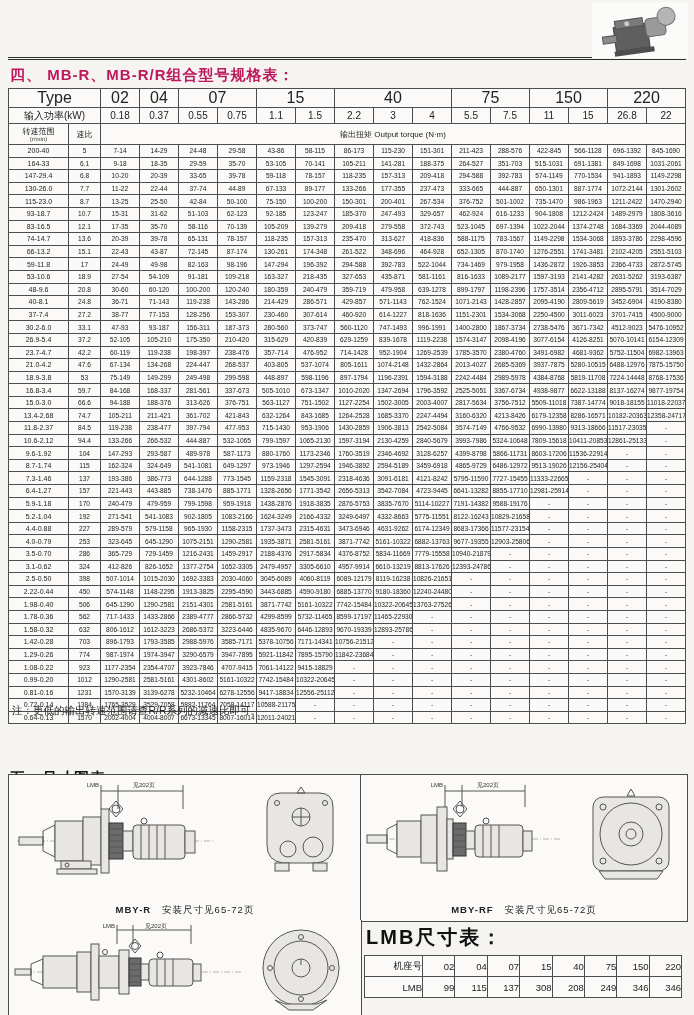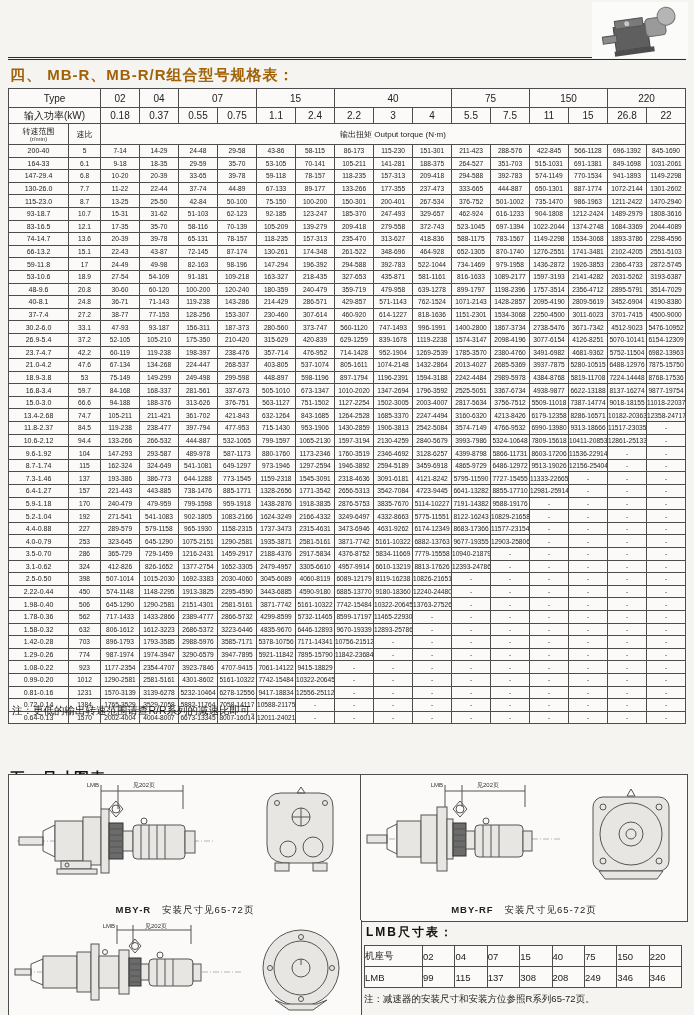"四、 MB-R、MB-R/R组合型号规格表：" .sec-title { color: #a16207 -> #be185d }
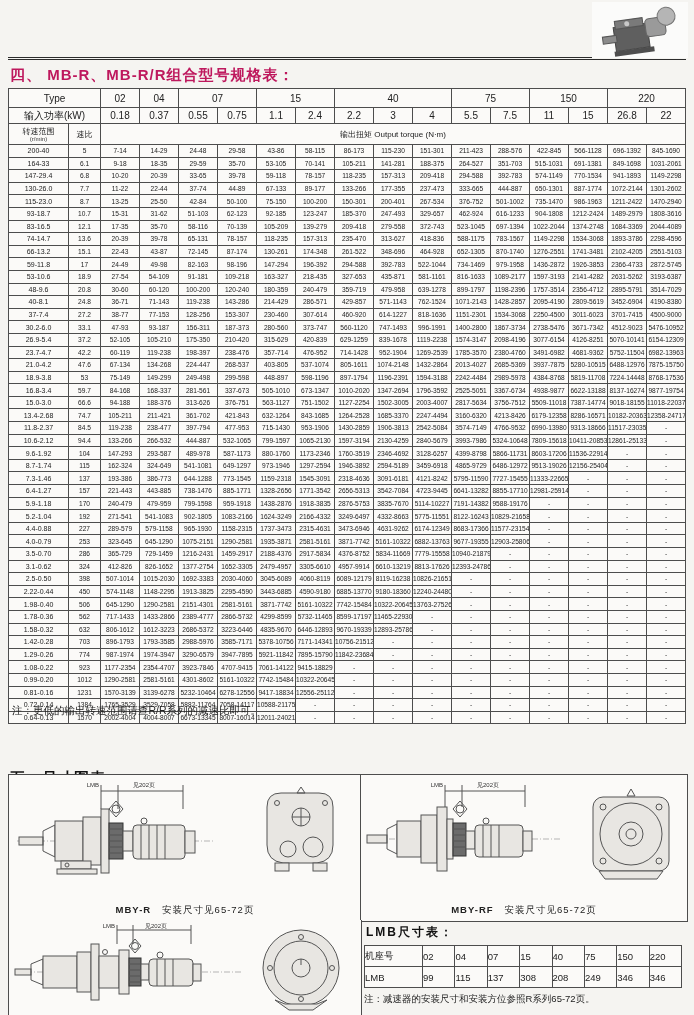"Type" table.spec thead tr.r-type th { font-size: 10px -> 16px }
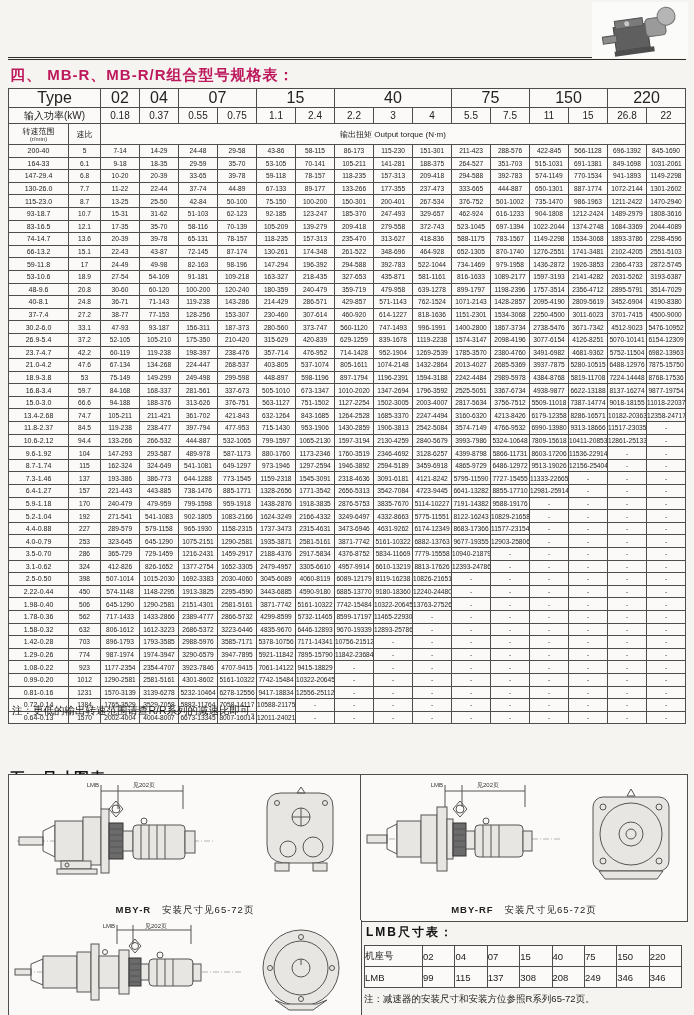"2.4" th { text: 2.4 -> 1.5 }
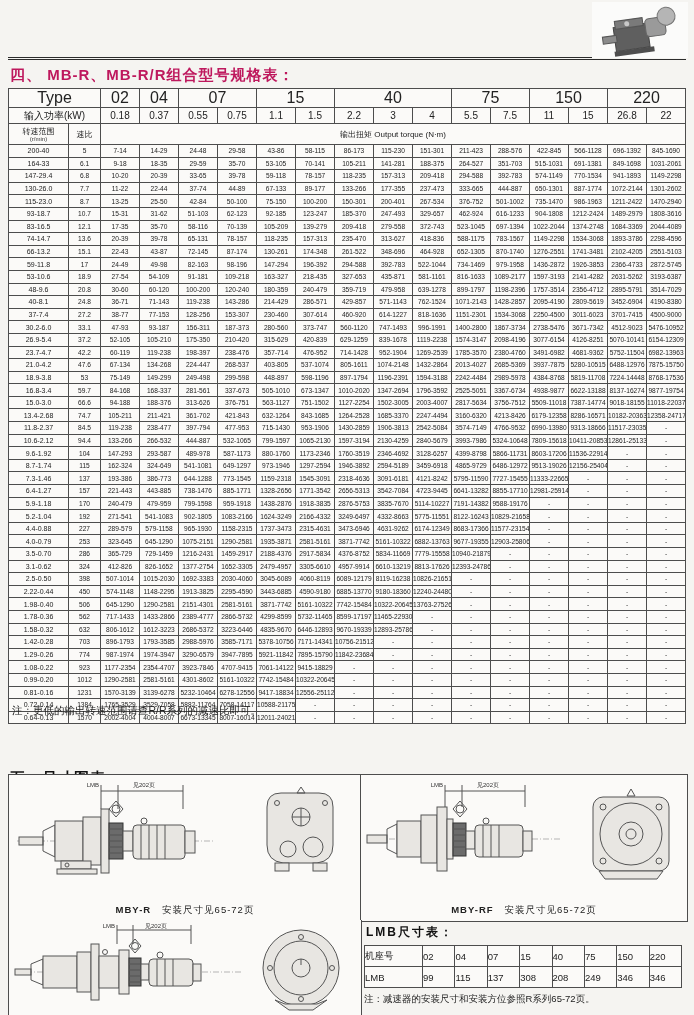"LMB尺寸表：" .lmb-title { font-size: 12px -> 20px }
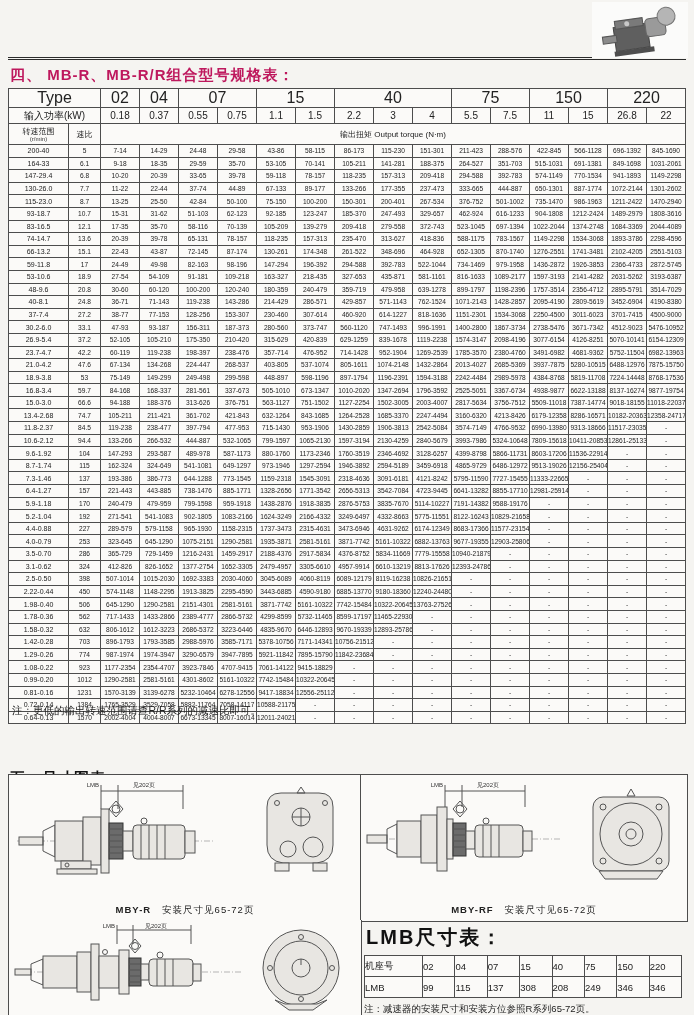"机座号" table.lmb th,table.lmb td { text-align: left -> right }
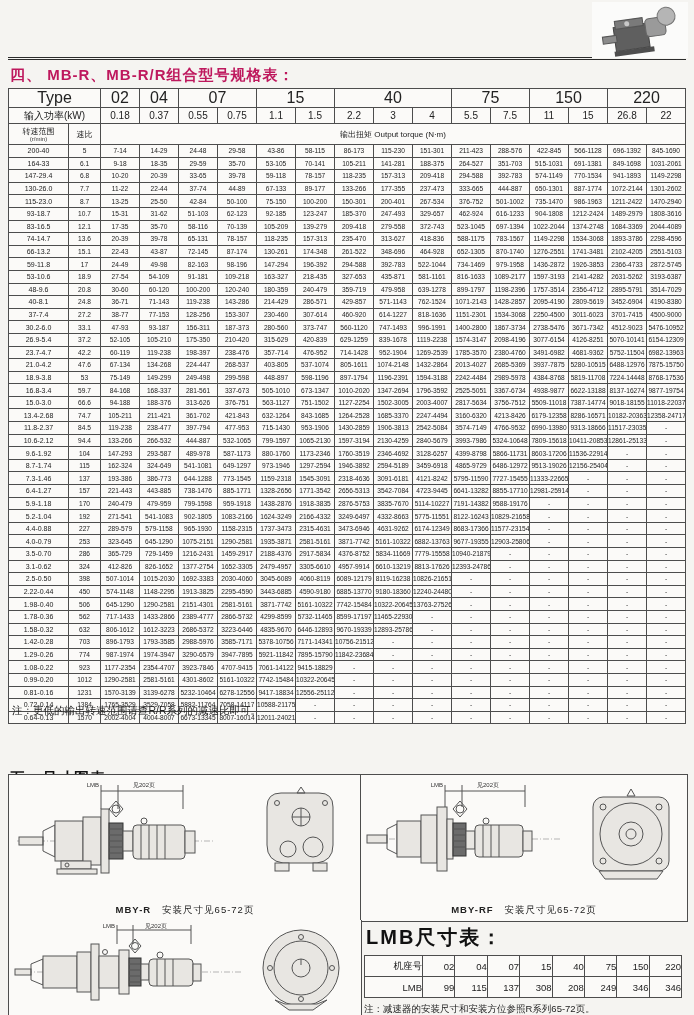"注：减速器的安装尺寸和安装方位参照R系列65-72页。" div.lmb-note { html: <div>注：减速器的安装尺寸和安装方位参照R系列65-72页。</div> -> none }
